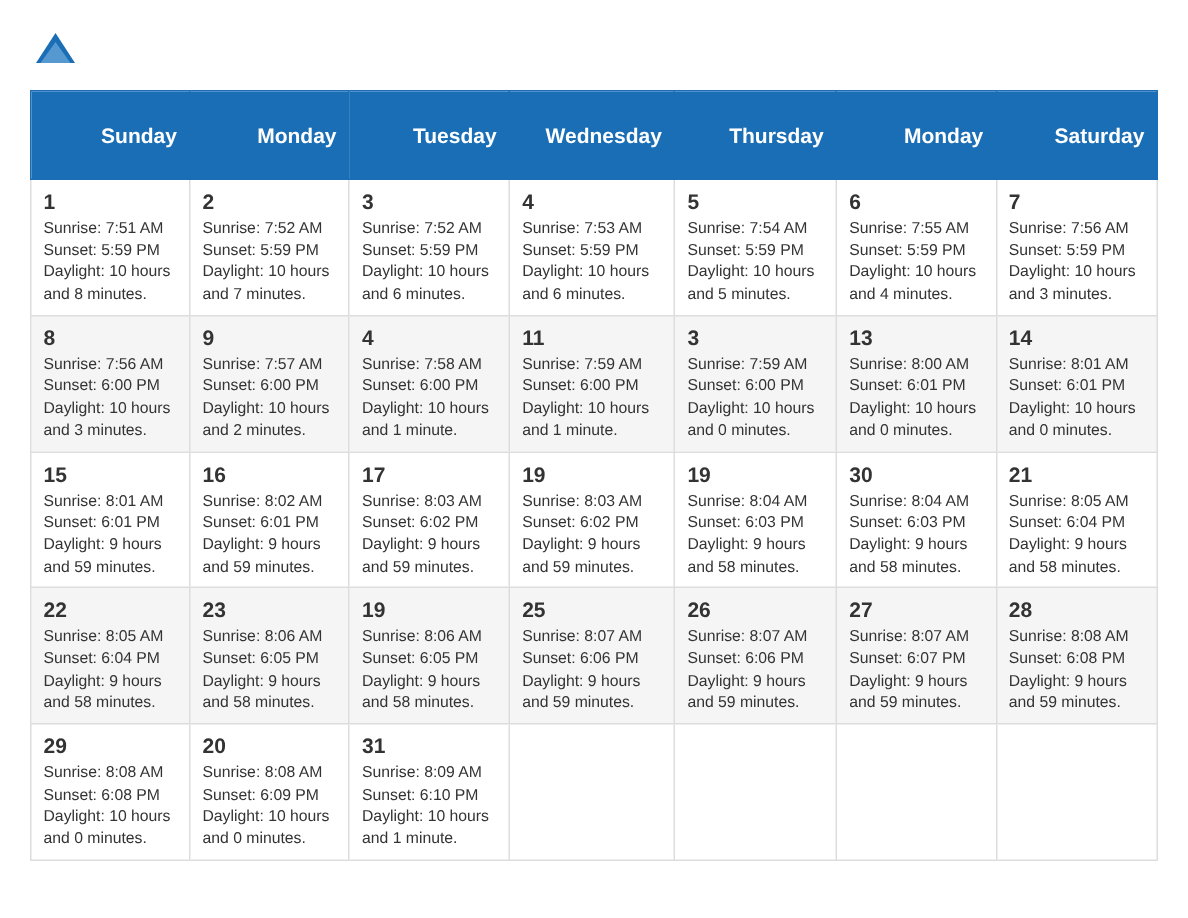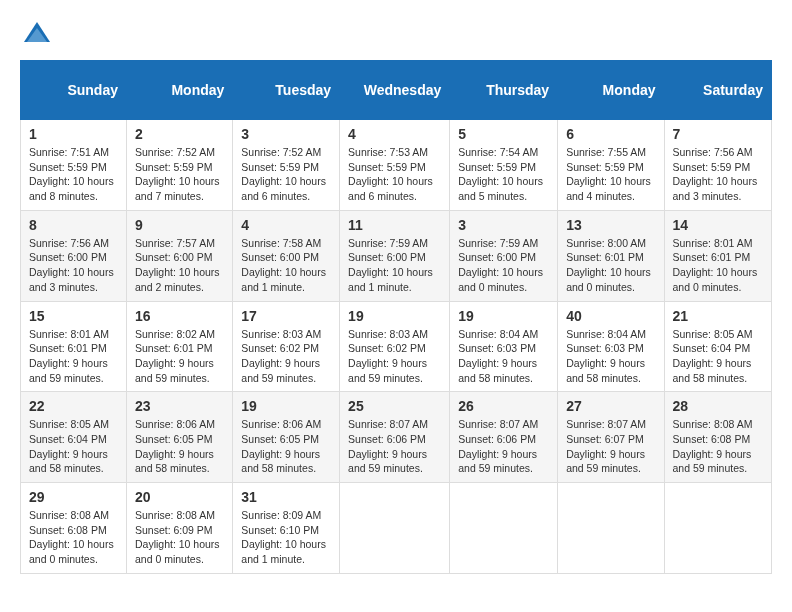"40" span.day-number { text: 40 -> 30 }
